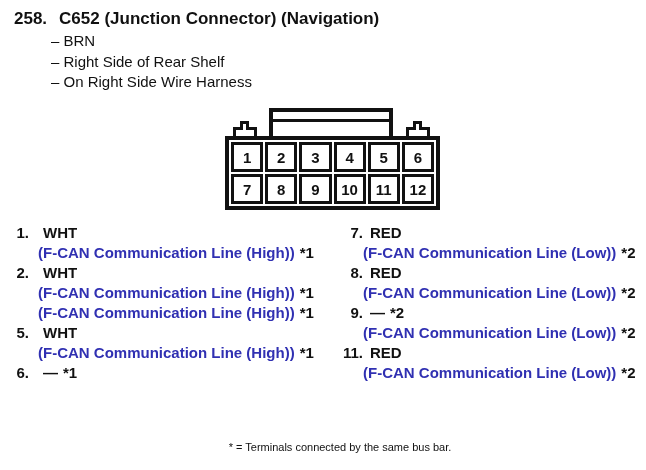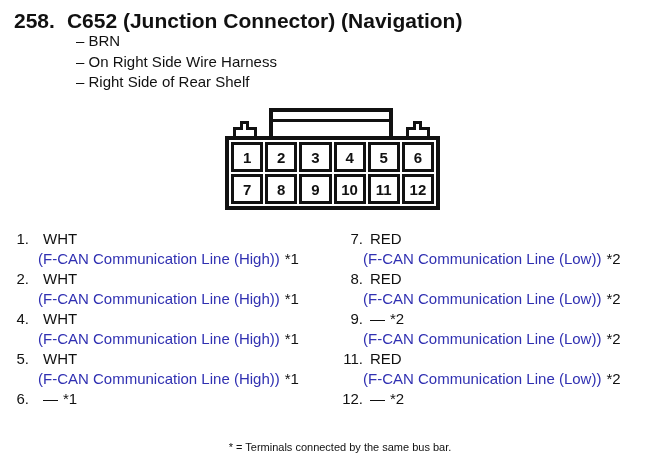"258. C652 (Junction Connector)" .titleline { font-size: 21px -> 17px }
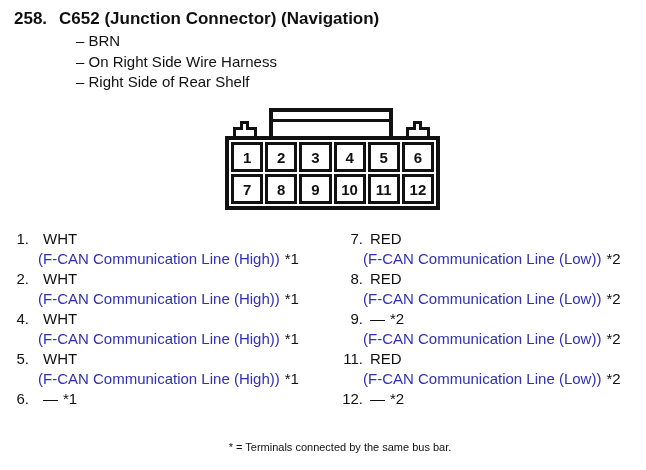"– BRN" .bullets { left: 76px -> 51px }
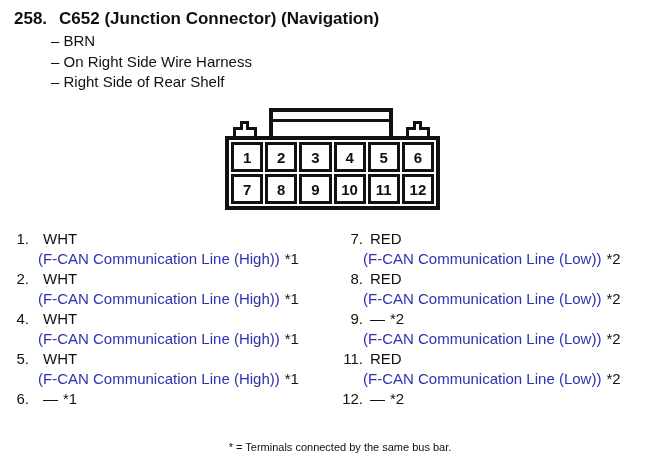"– On Right Side Wire" div { order: before "– Right Side of Rear" -> after "– Right Side of Rear" }
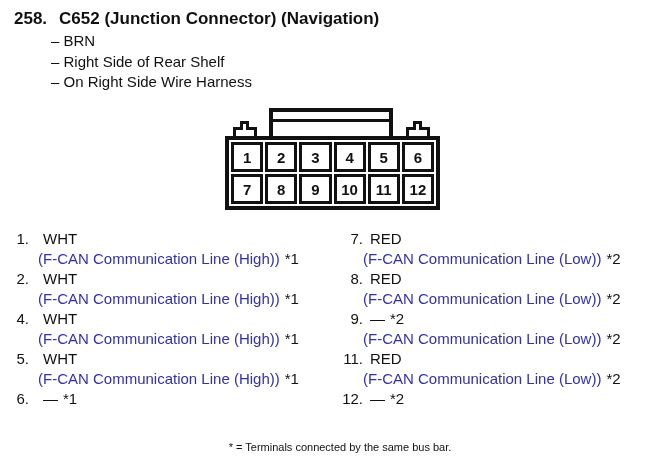"1. WHT" .pin-col { font-weight: none -> bold; top: 229px -> 223px }
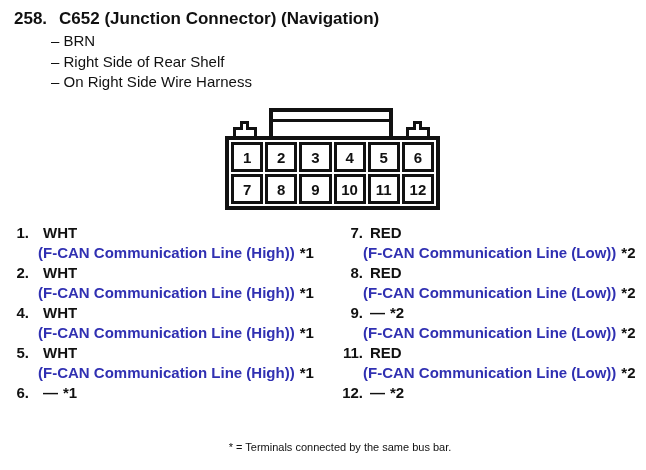"4. WHT" div.pl1 { html: <div><span>4.</span><span>WHT</span></div> -> none }
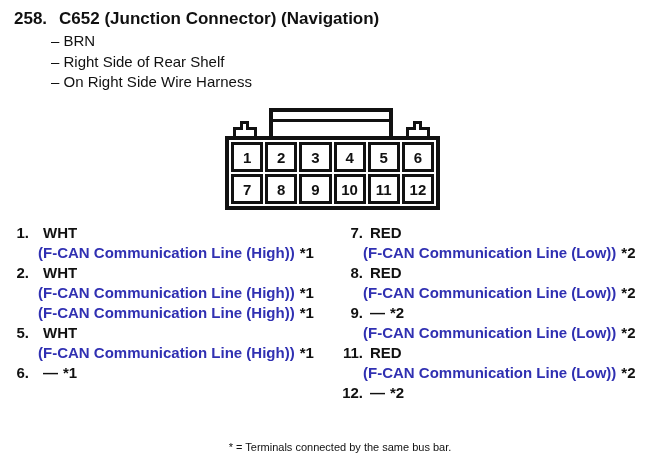"12. — *2" div.entry { html: <div> <div><span>12.</span><span>—</span><span>*2</span></div> </div> -> none }
